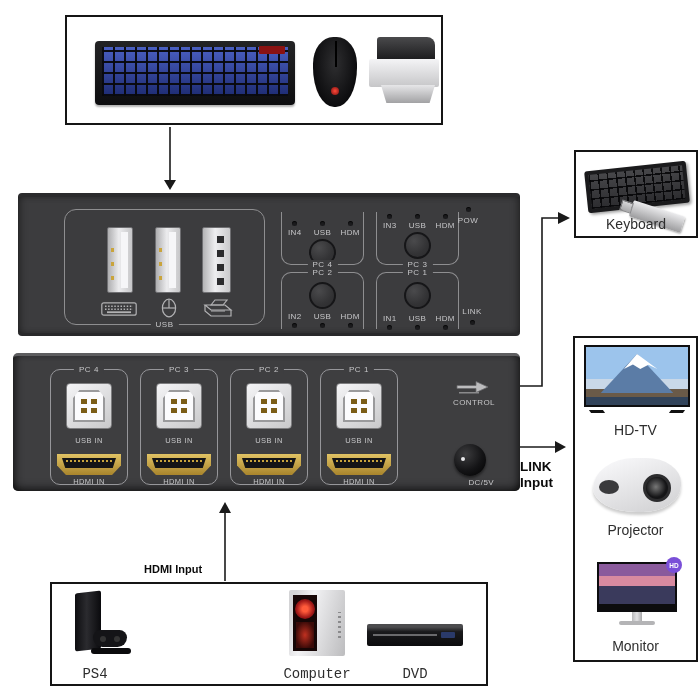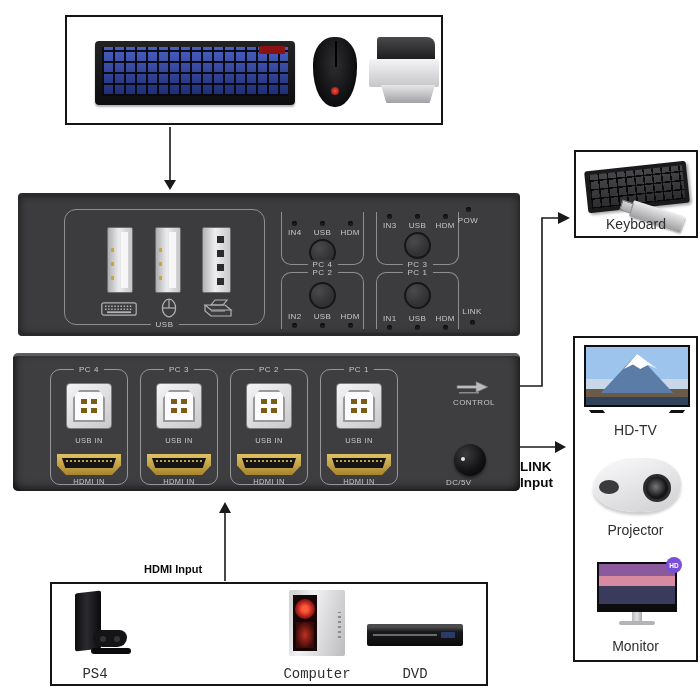"DC/5V" #dc-label { text-align: left -> right }
